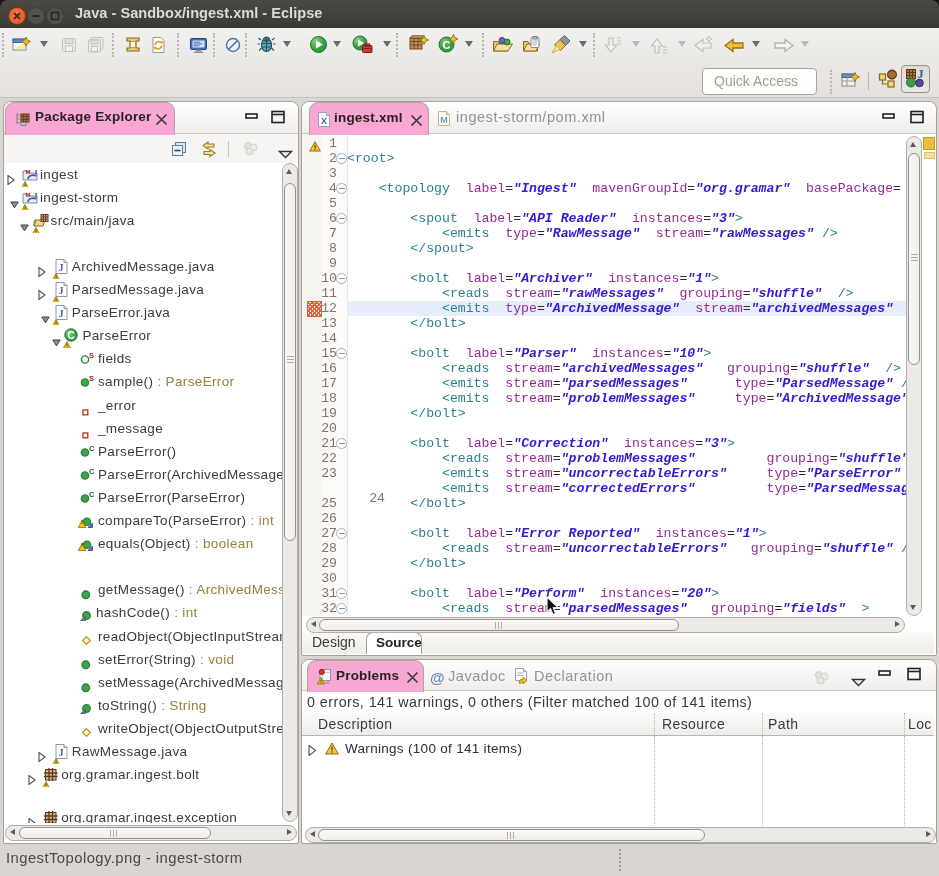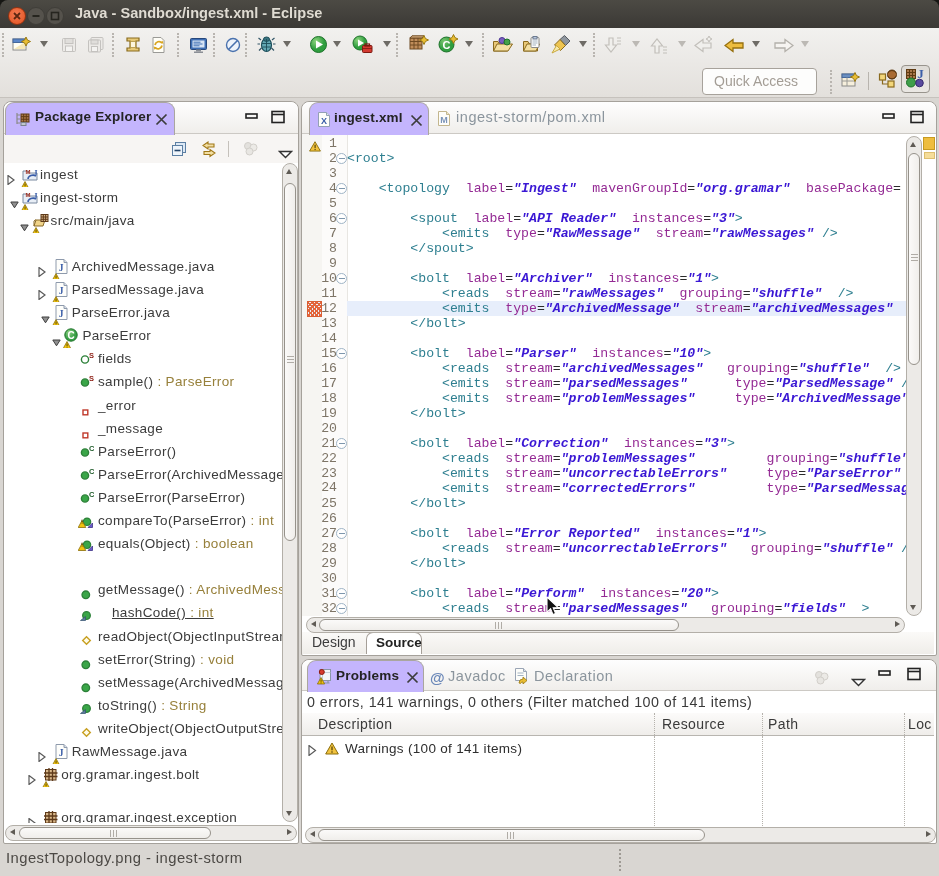"Package Explorer" .tab { background: #c4b5fd -> #f9a8d4 }
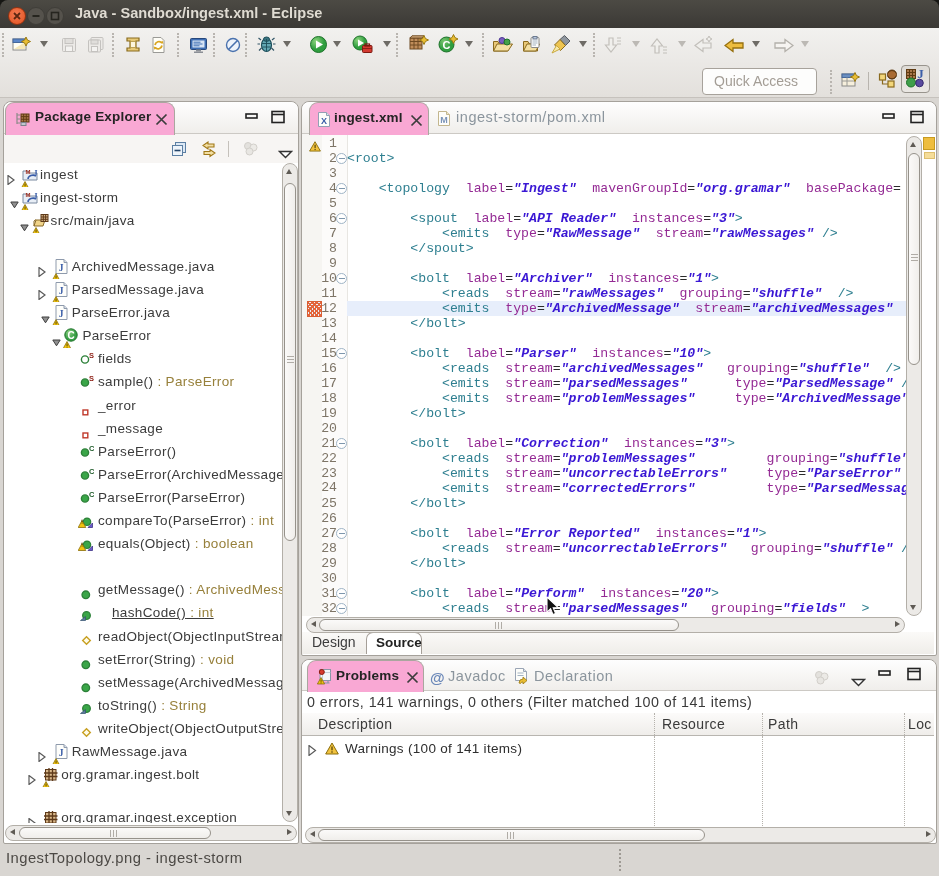"24" div.a { padding-left: none -> 48px; top: 480px -> 491px }
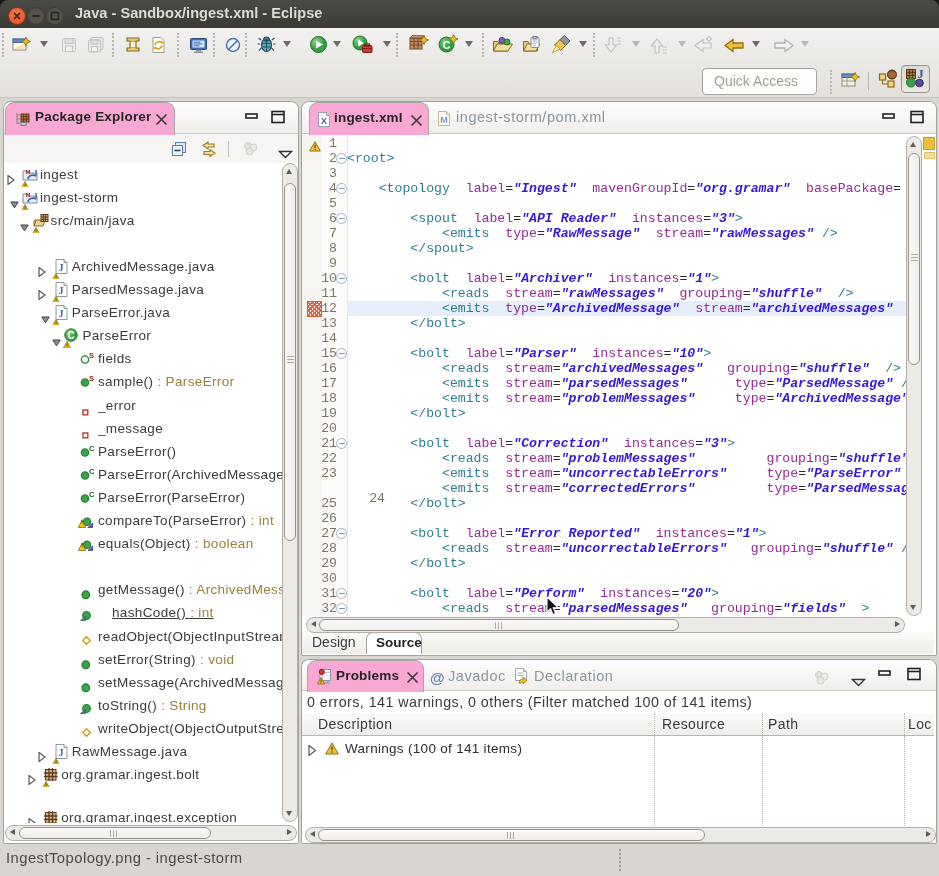"hashCode() : int" div.a { left: 108px -> 92px; text-decoration: underline -> none }
